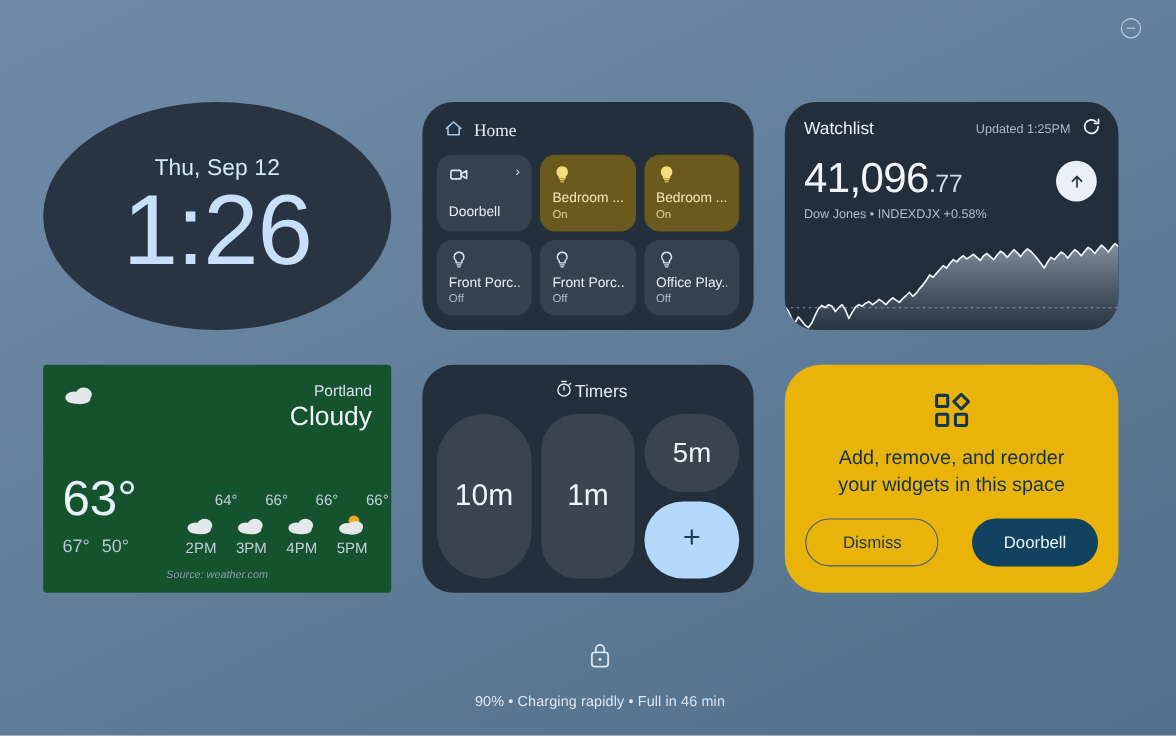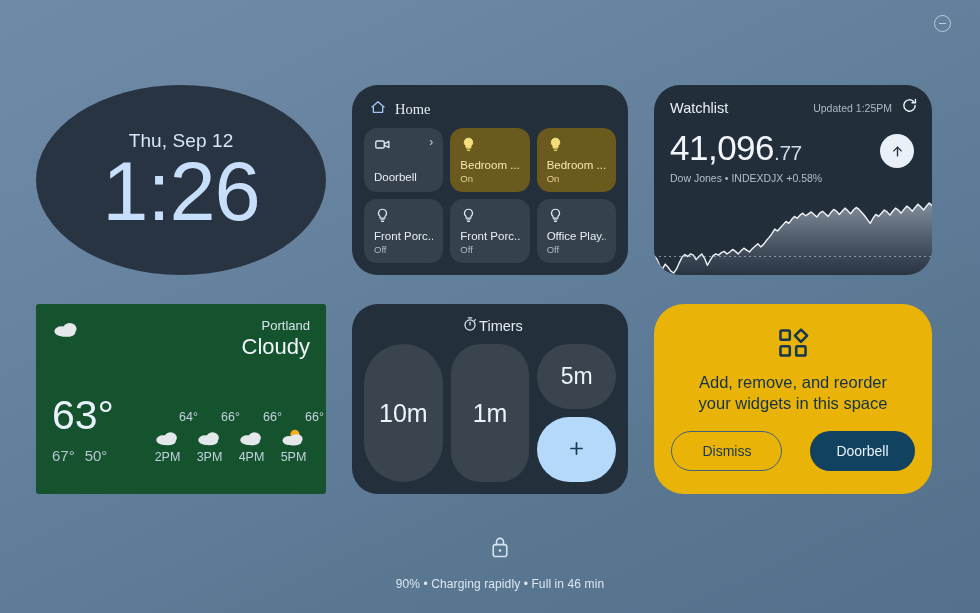"Source: weather.com" div.w-source { html: none -> <div>Source: weather.com</div> }
